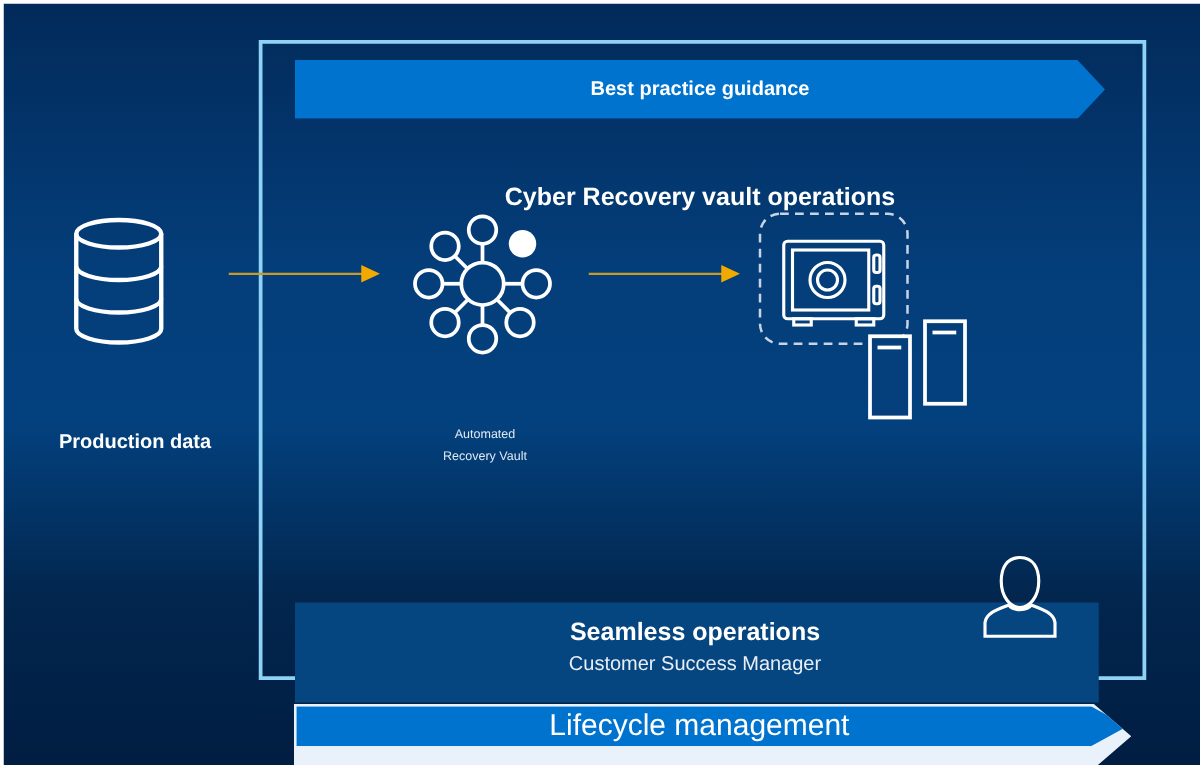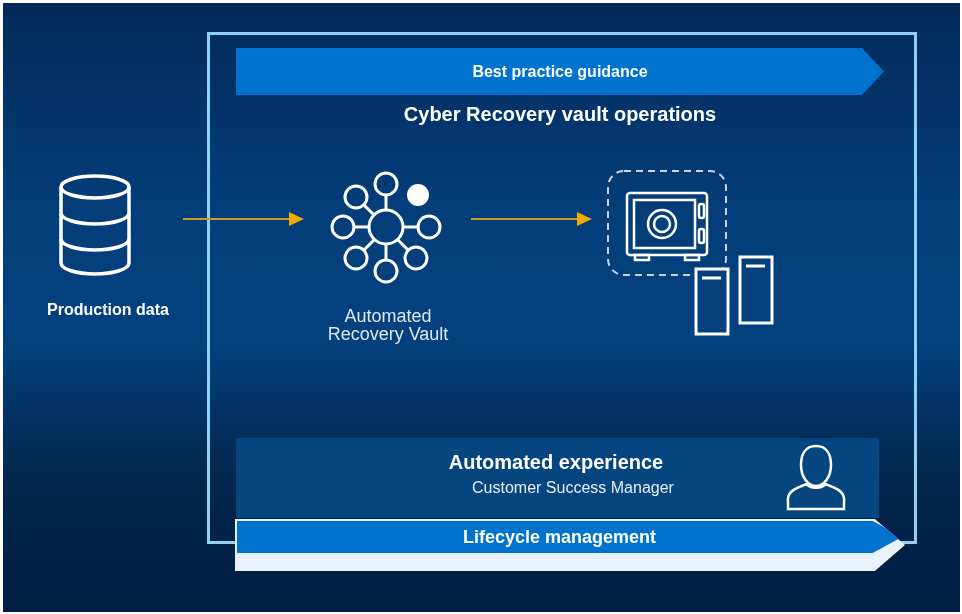"Cyber Recovery vault operations" .abs { margin-top: none -> 44px }
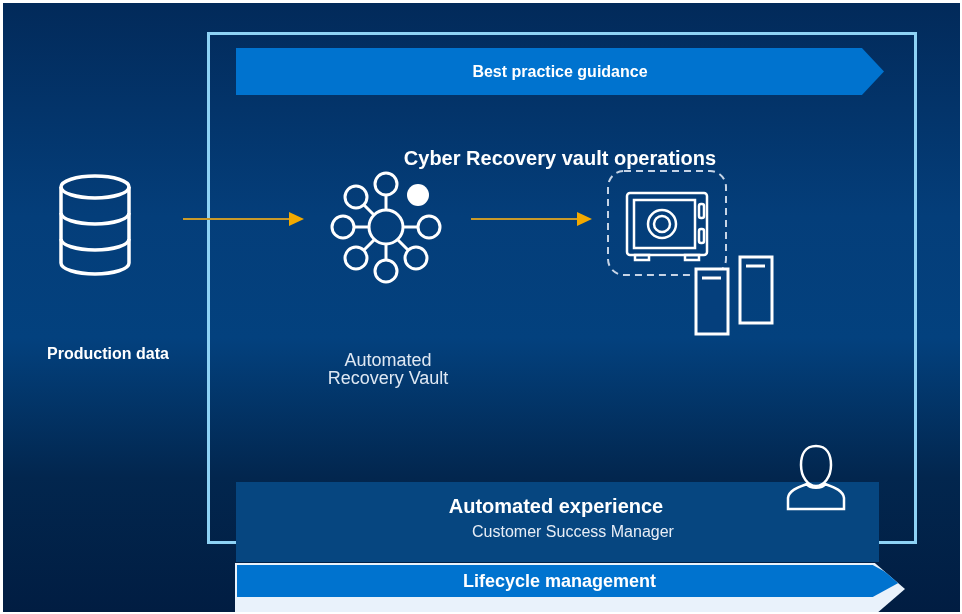"Automated" #vault-label { font-size: 18px -> 10px; top: 304px -> 292px }
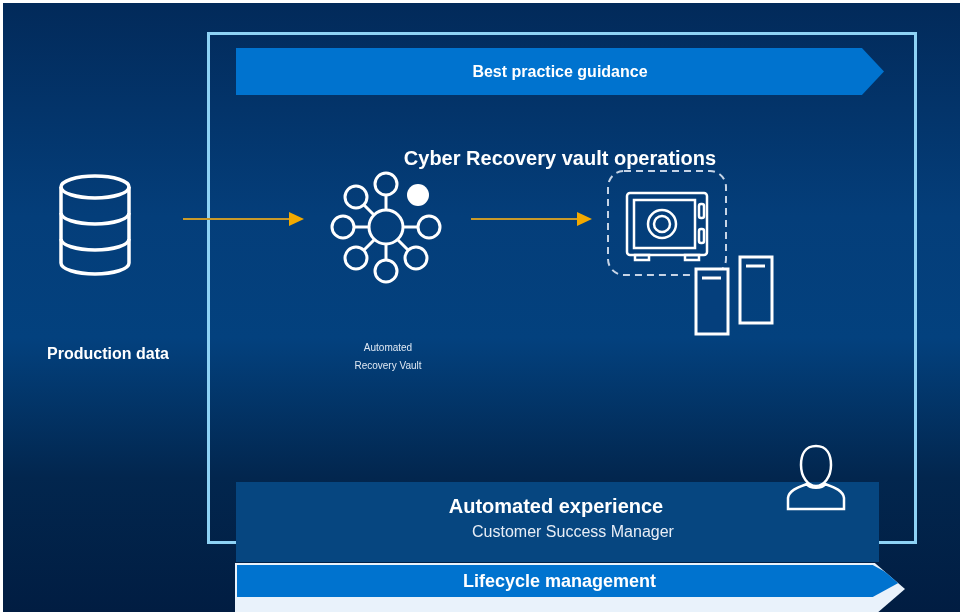"Automated experience" div.abs { text: Automated experience -> Seamless operations }
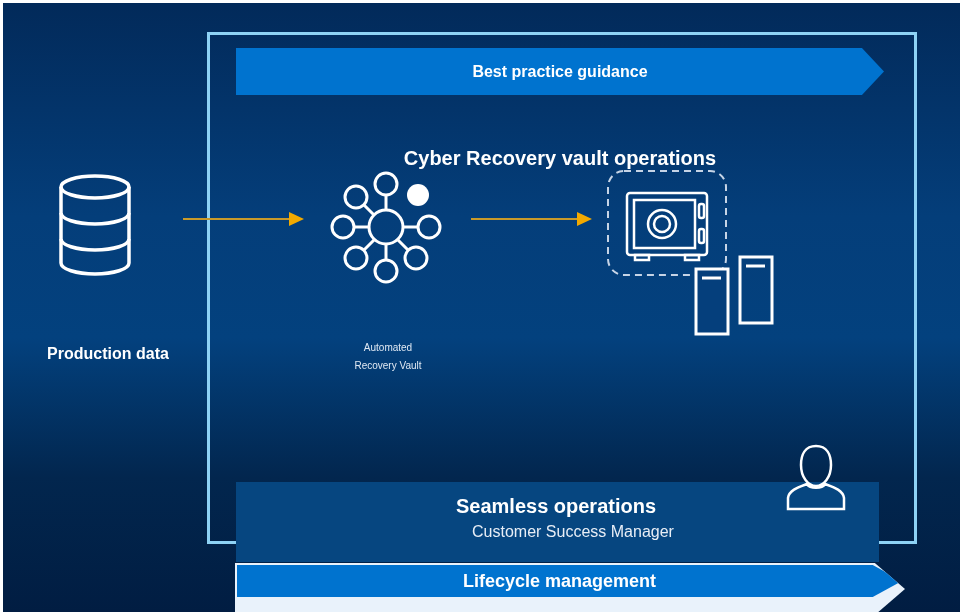"Customer Success Manager" #seamless-sub { padding-left: 17px -> none }
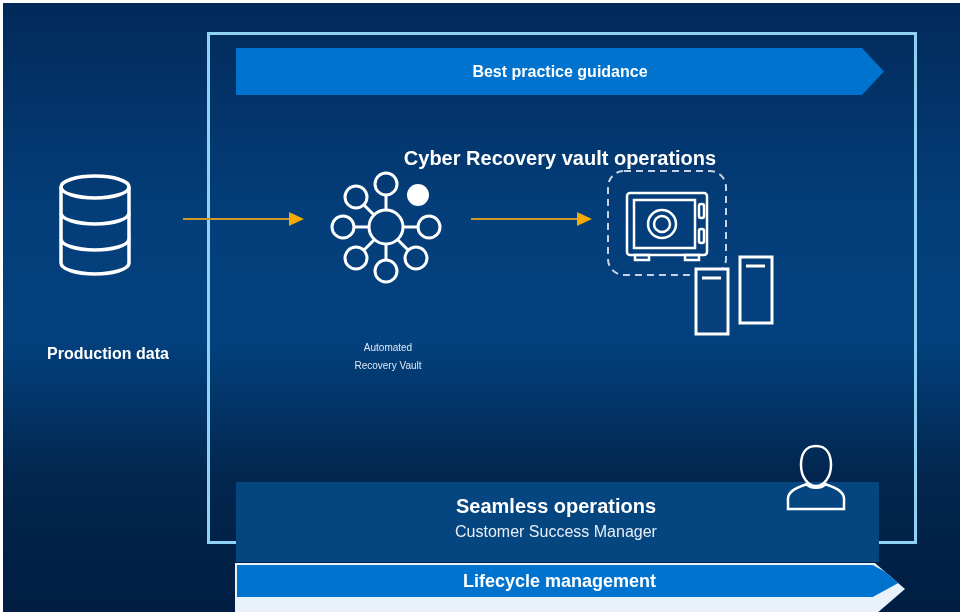"Lifecycle management" #lifecycle { font-size: 18px -> 24px; font-weight: bold -> none }
